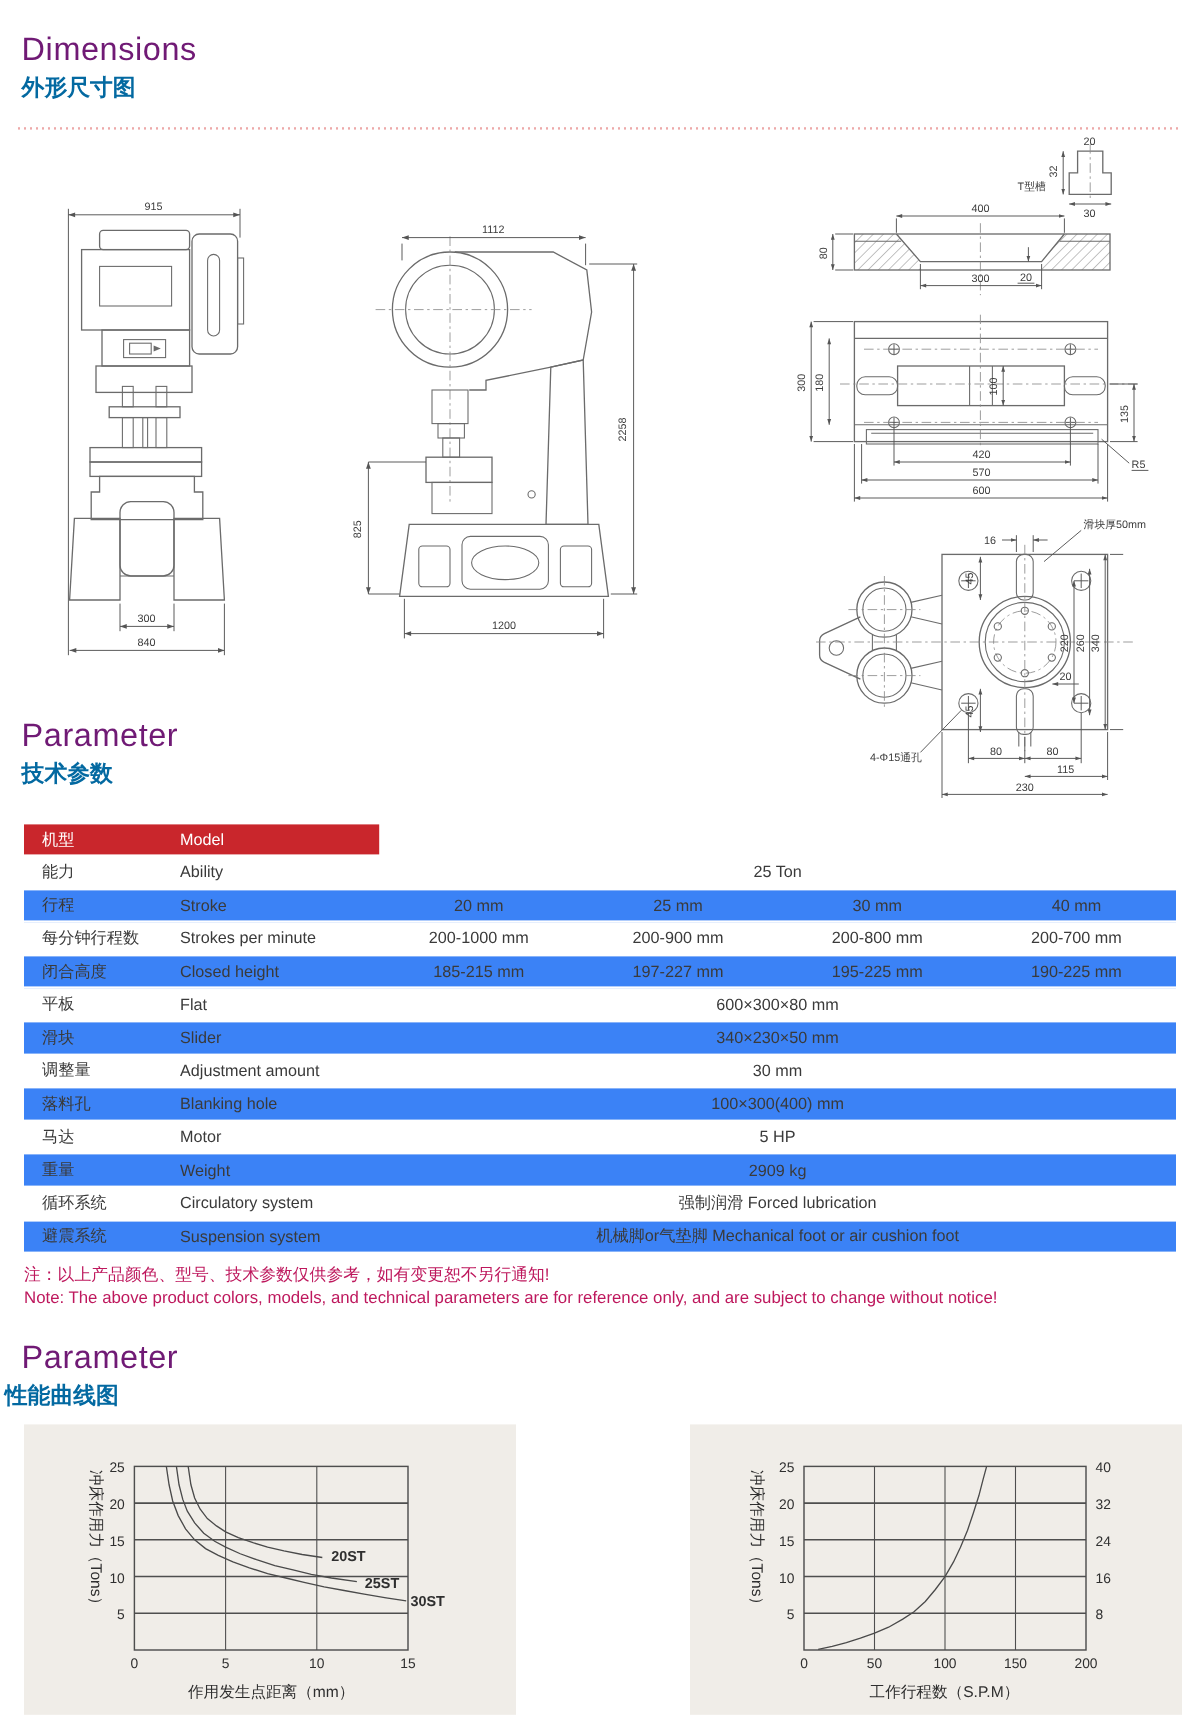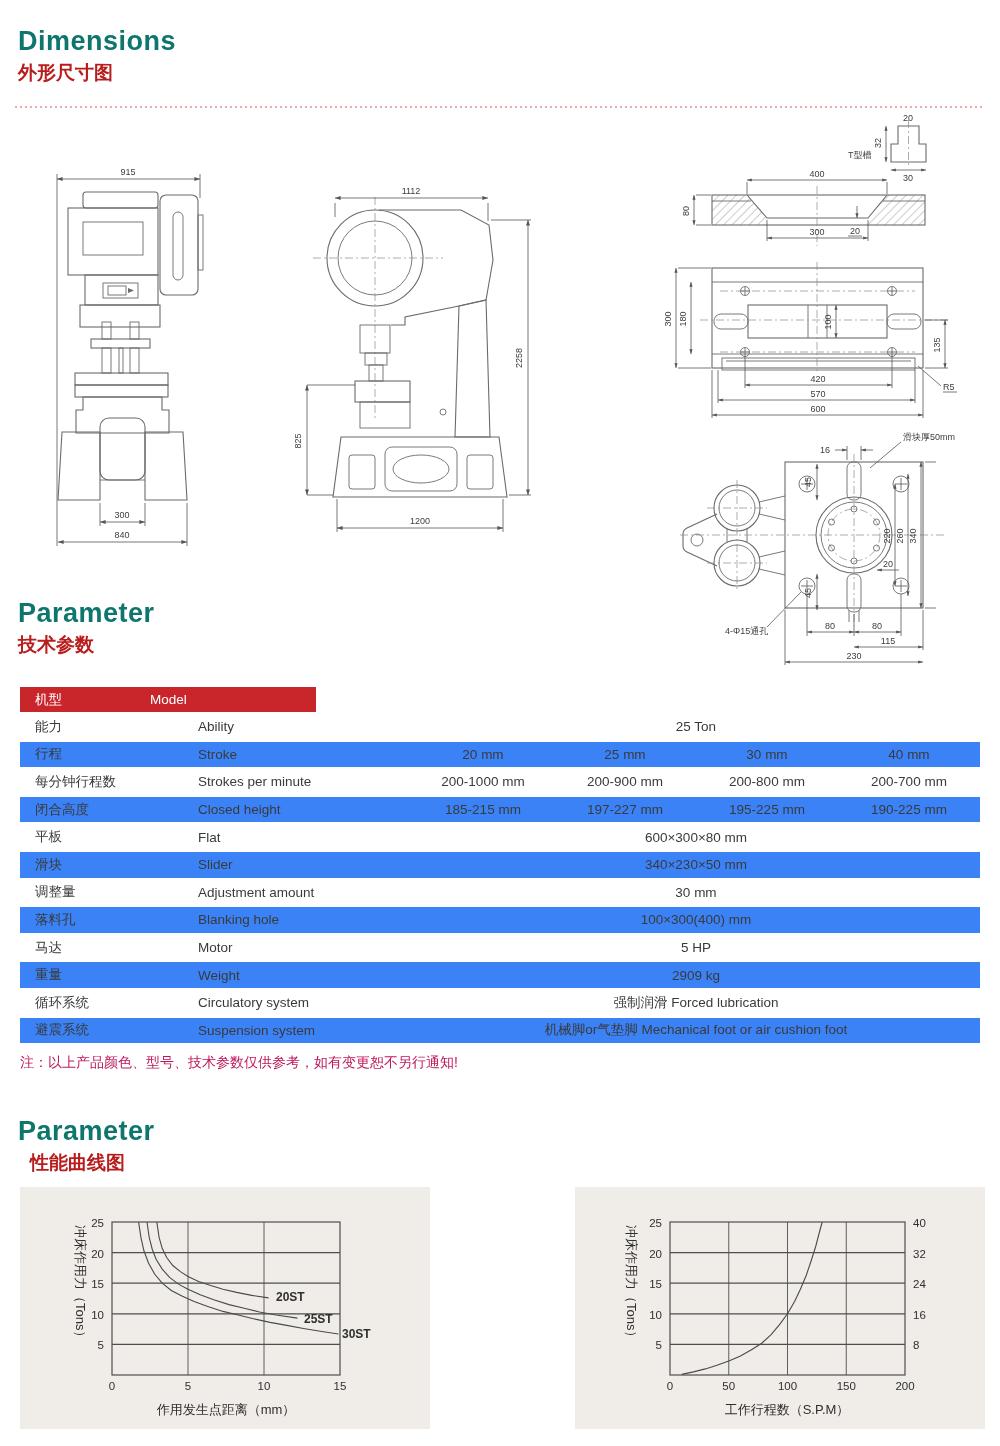"Dimensions" .sec-title { color: #0f766e -> #701a75; font-weight: bold -> normal }
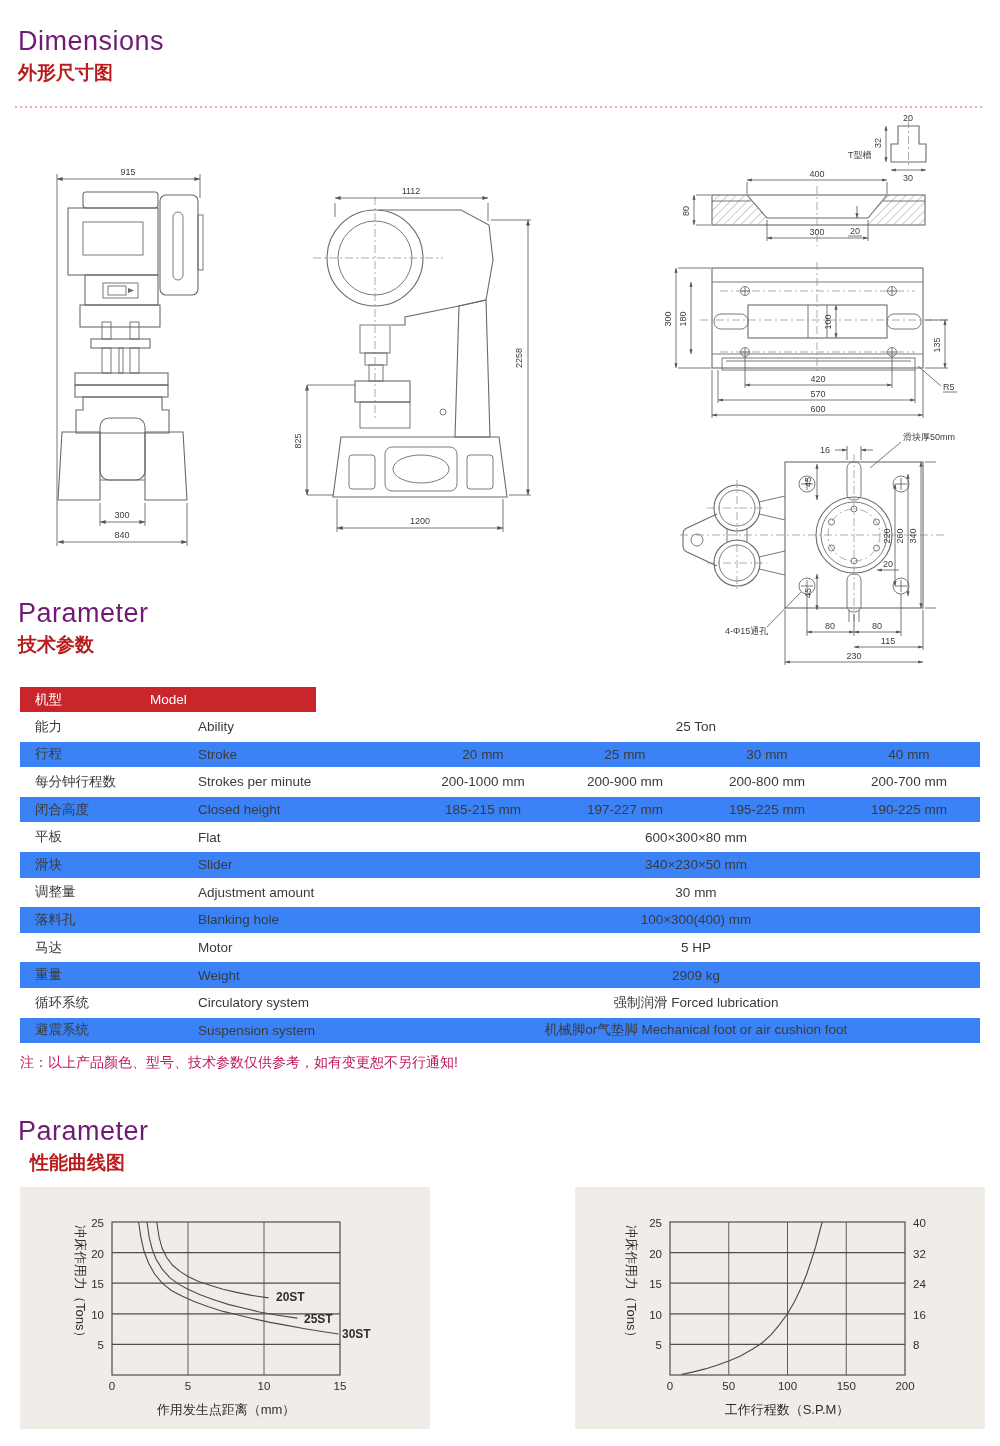"外形尺寸图" .sec-sub { color: #b91c1c -> #0369a1 }
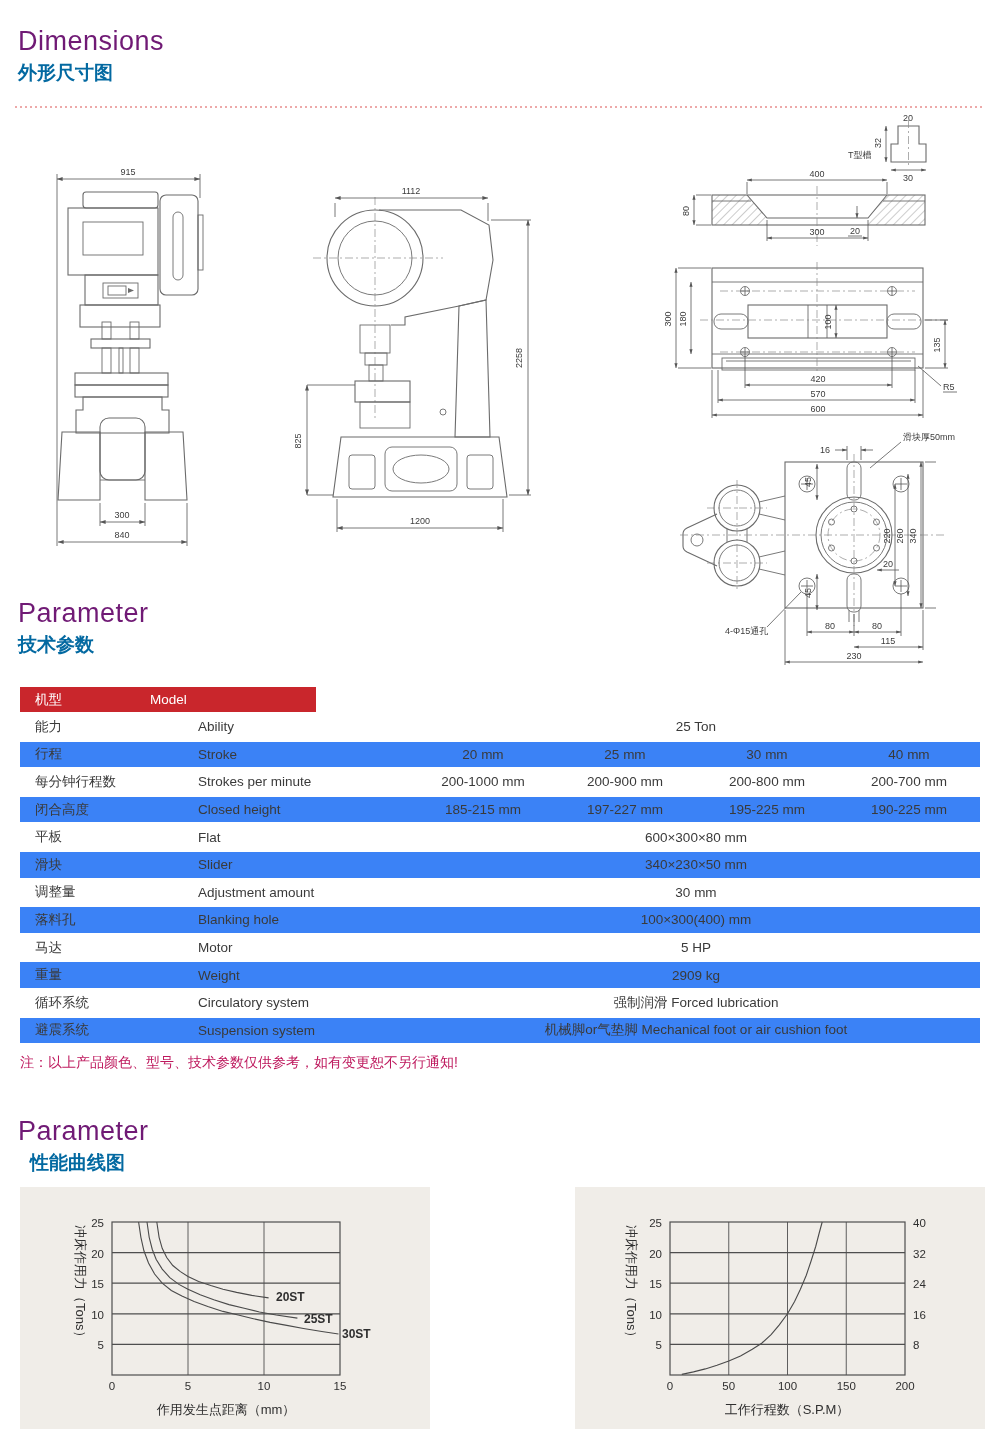"能力" .t-row { gap: 48px -> none }
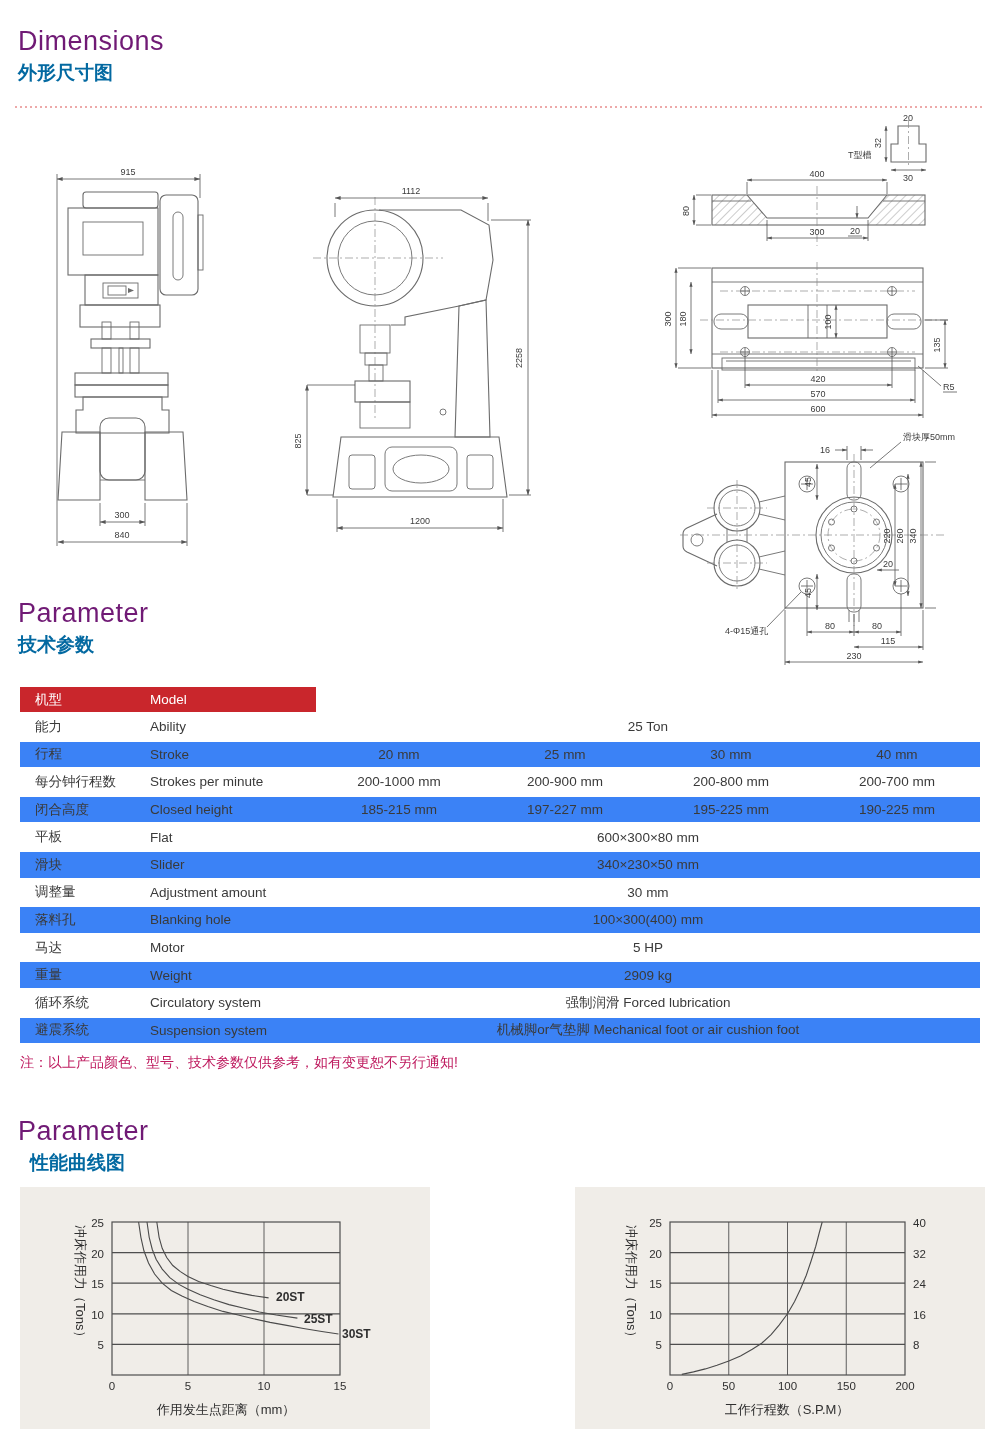"Note: The above product colors," div.note-line { html: none -> <div>Note: The above product colors, models, and technical parameters are for reference only, and are subject to change without notice!</div> }
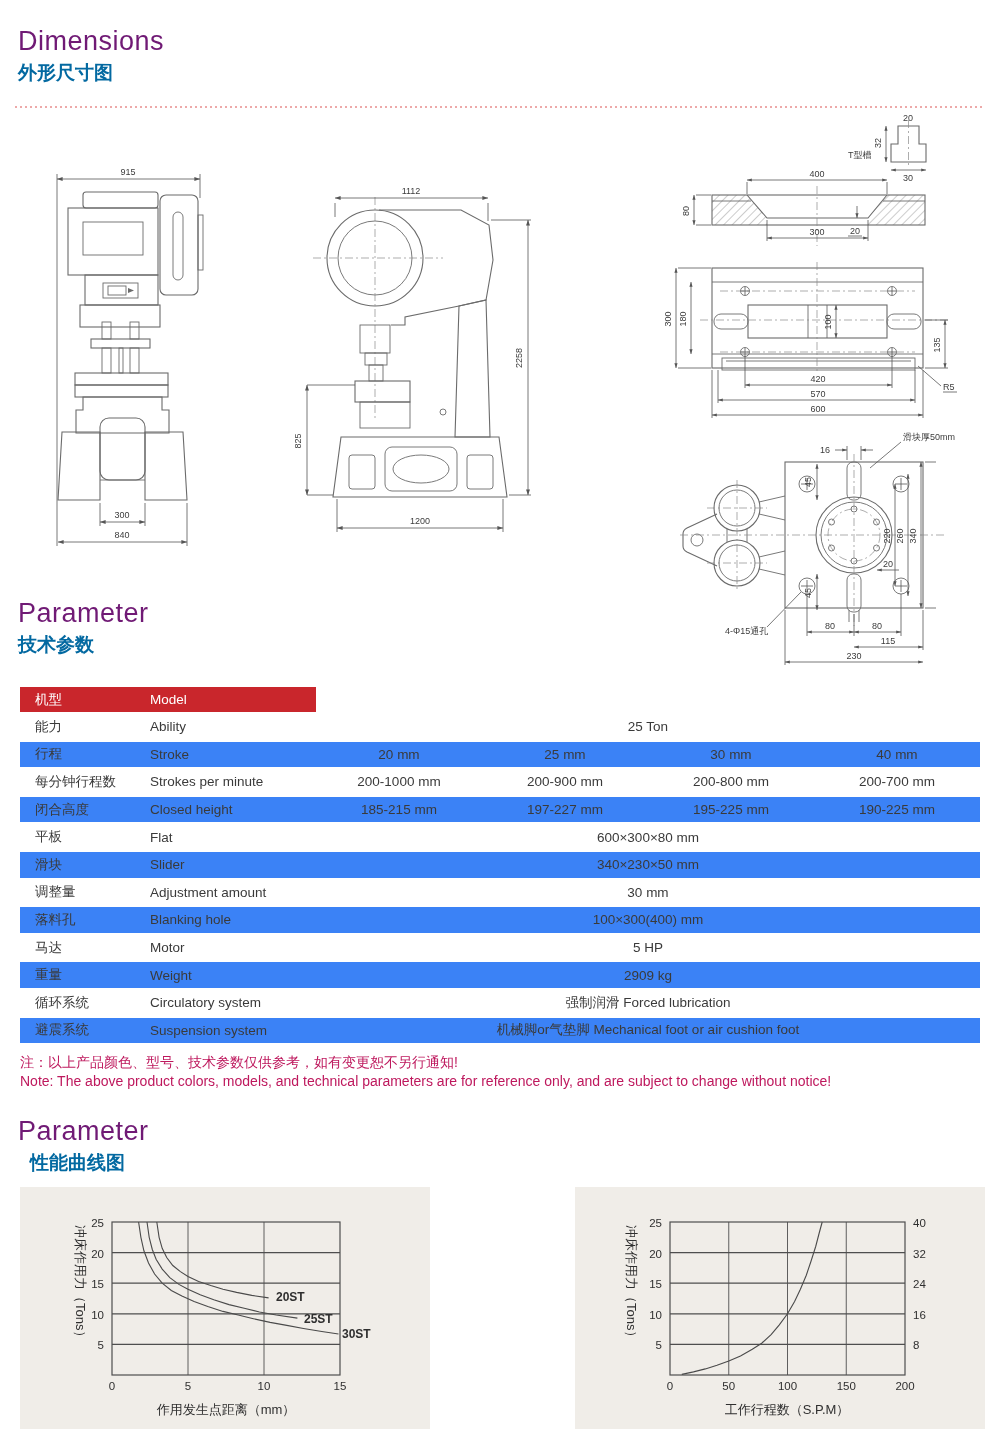"性能曲线图" div.sec-sub { left: 30px -> 4px }
